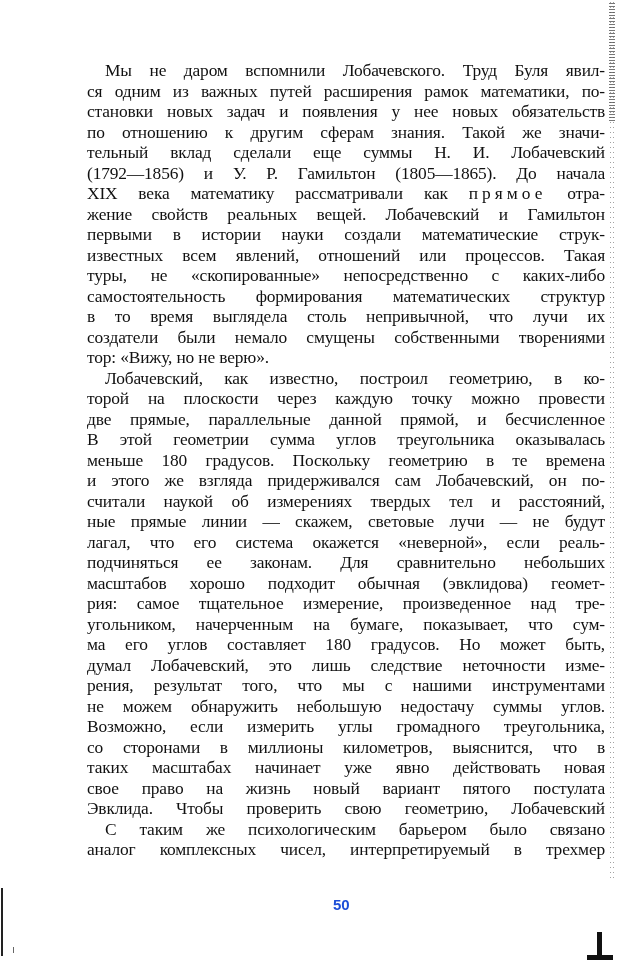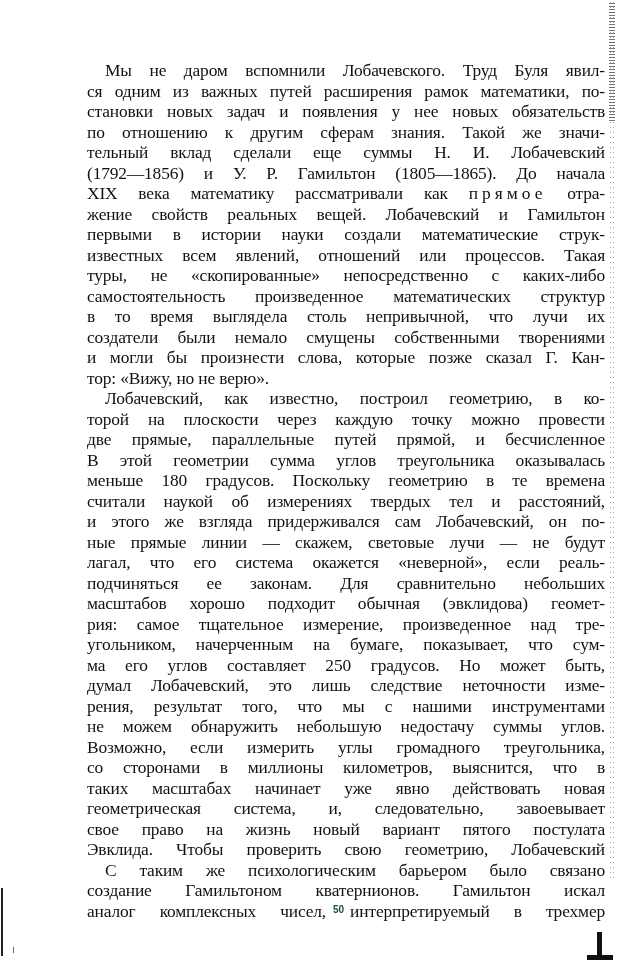"самостоятельность произведенное" span.line { text: произведенное -> формирования }
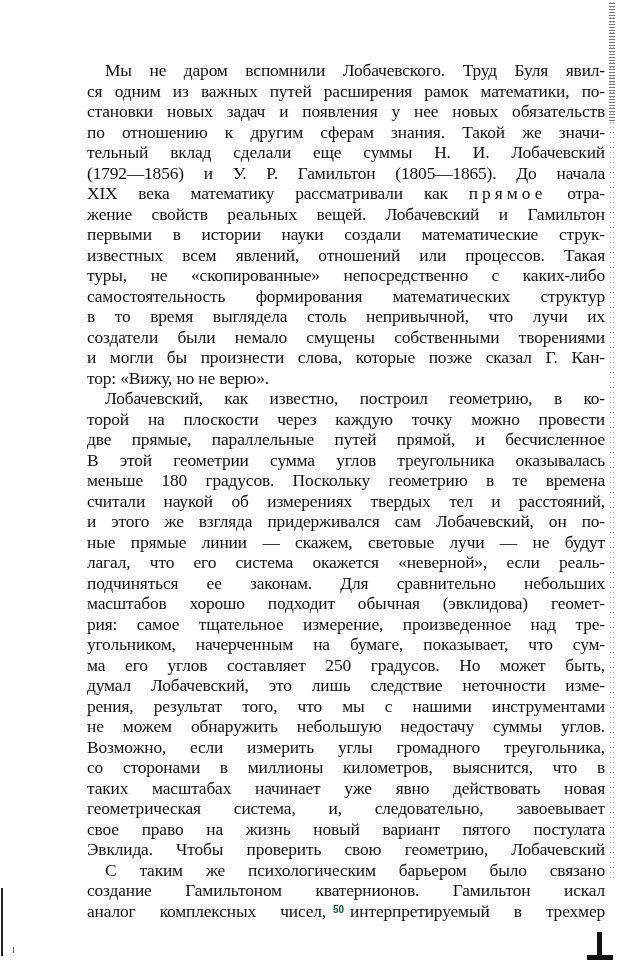"и могли бы произнести слова," span.line { html: <span>и могли бы произнести слова, которые позже сказал Г. Кан-</span> -> none }
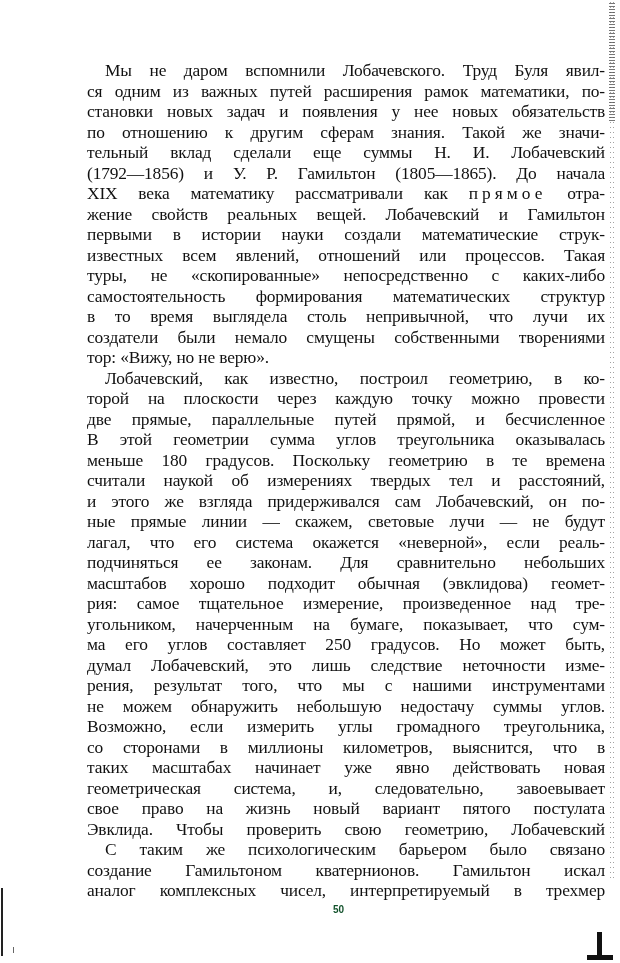"две прямые, параллельные путей прямой," span.line { text: путей -> данной }
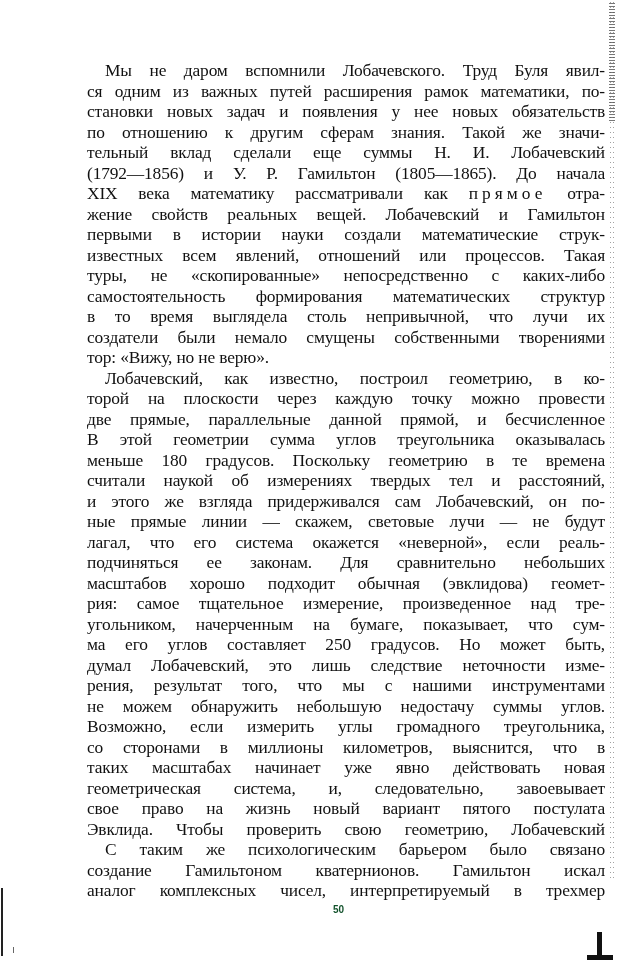"считали наукой об измерениях твердых" span.line { order: before "и этого же взгляда придерживался" -> after "и этого же взгляда придерживался" }
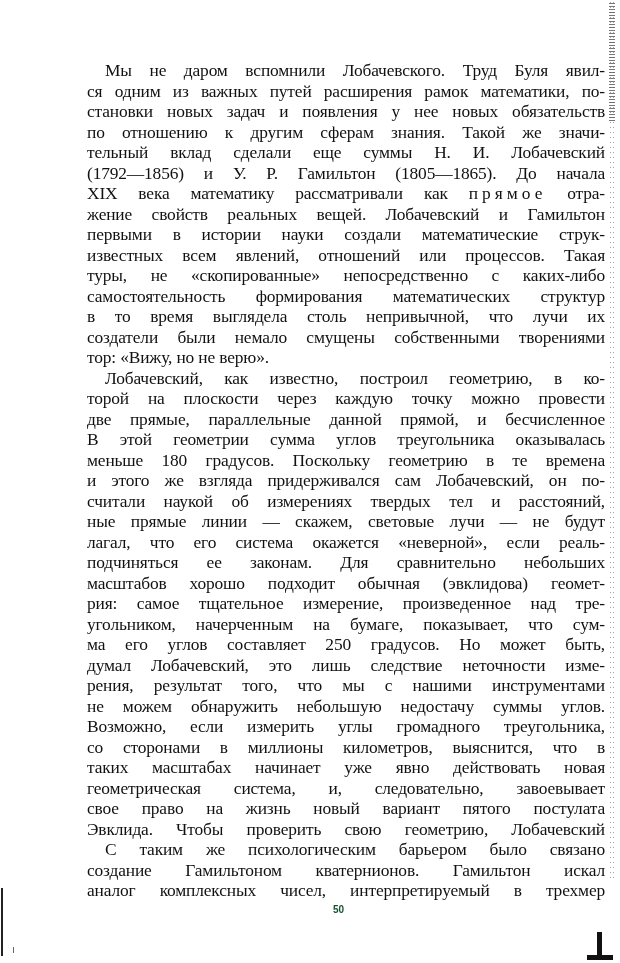"ма его углов составляет 250" span.line { text: 250 -> 180 }
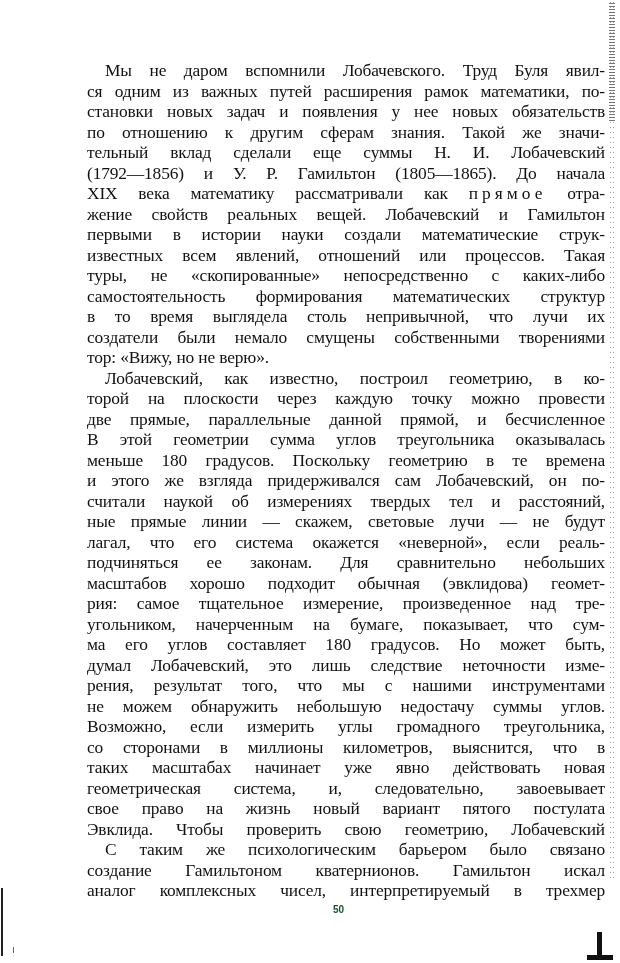"геометрическая система, и," span.line { html: <span>геометрическая система, и, следовательно, завоевывает</span> -> none }
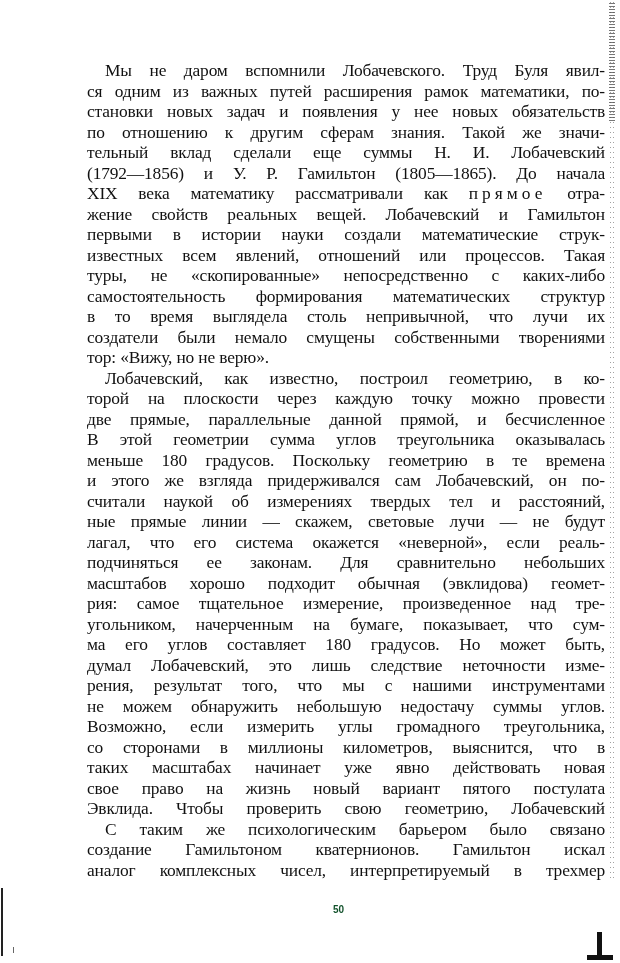"создание Гамильтоном кватернионов." span.line { html: <span>создание Гамильтоном кватернионов. Гамильтон искал</span> -> none }
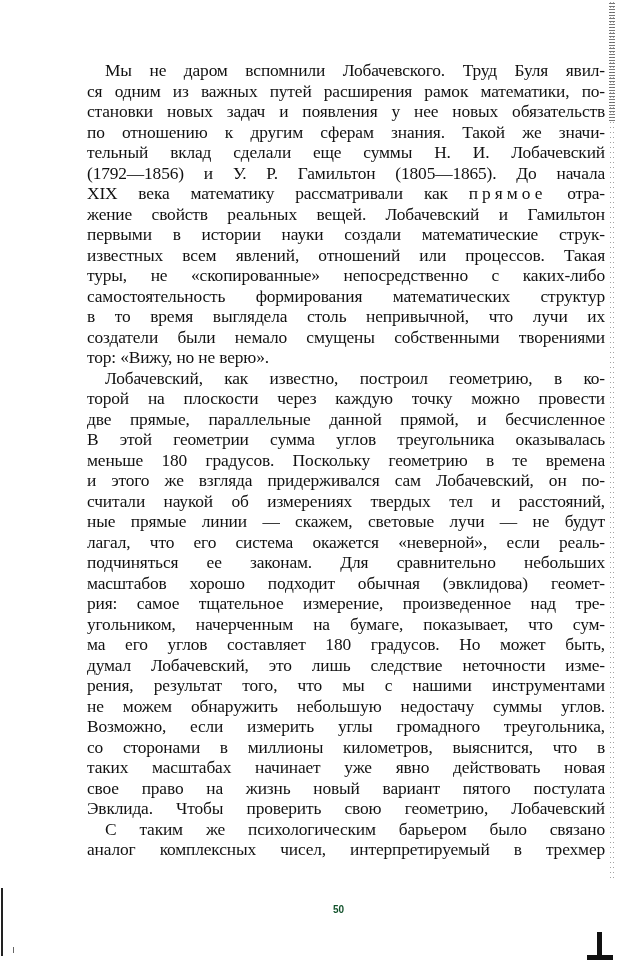"50" .page-number { color: #14532d -> #1d4ed8; font-size: 10px -> 15px; margin-top: 8px -> none }
